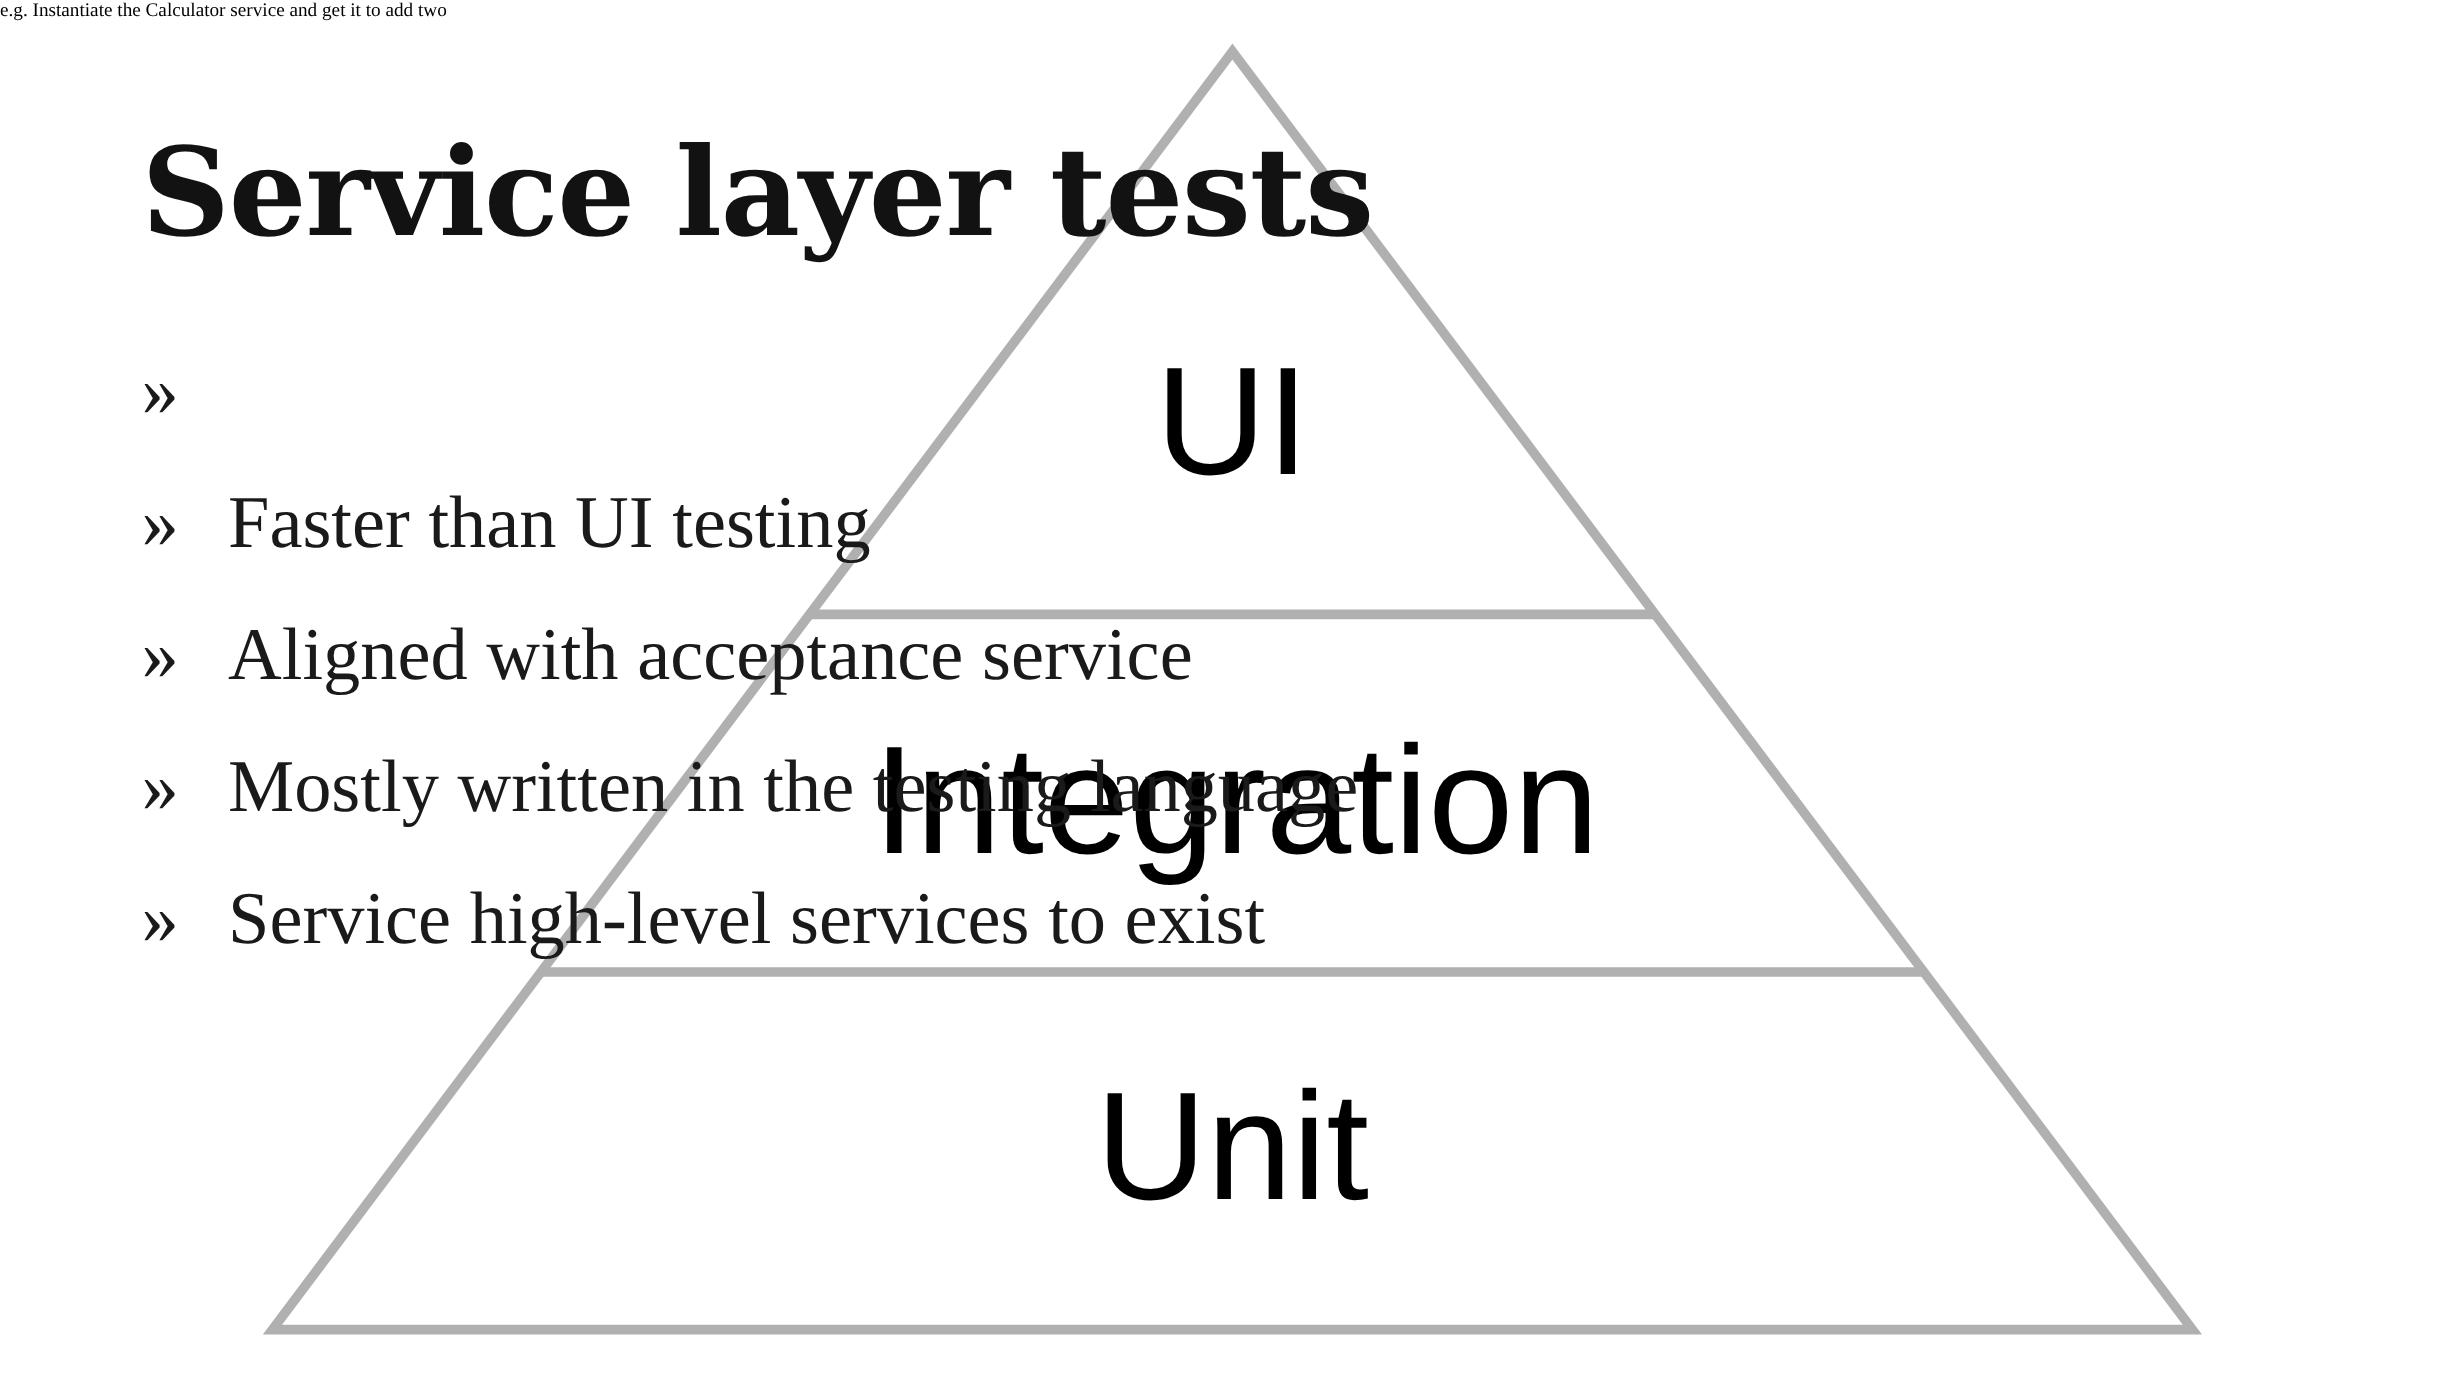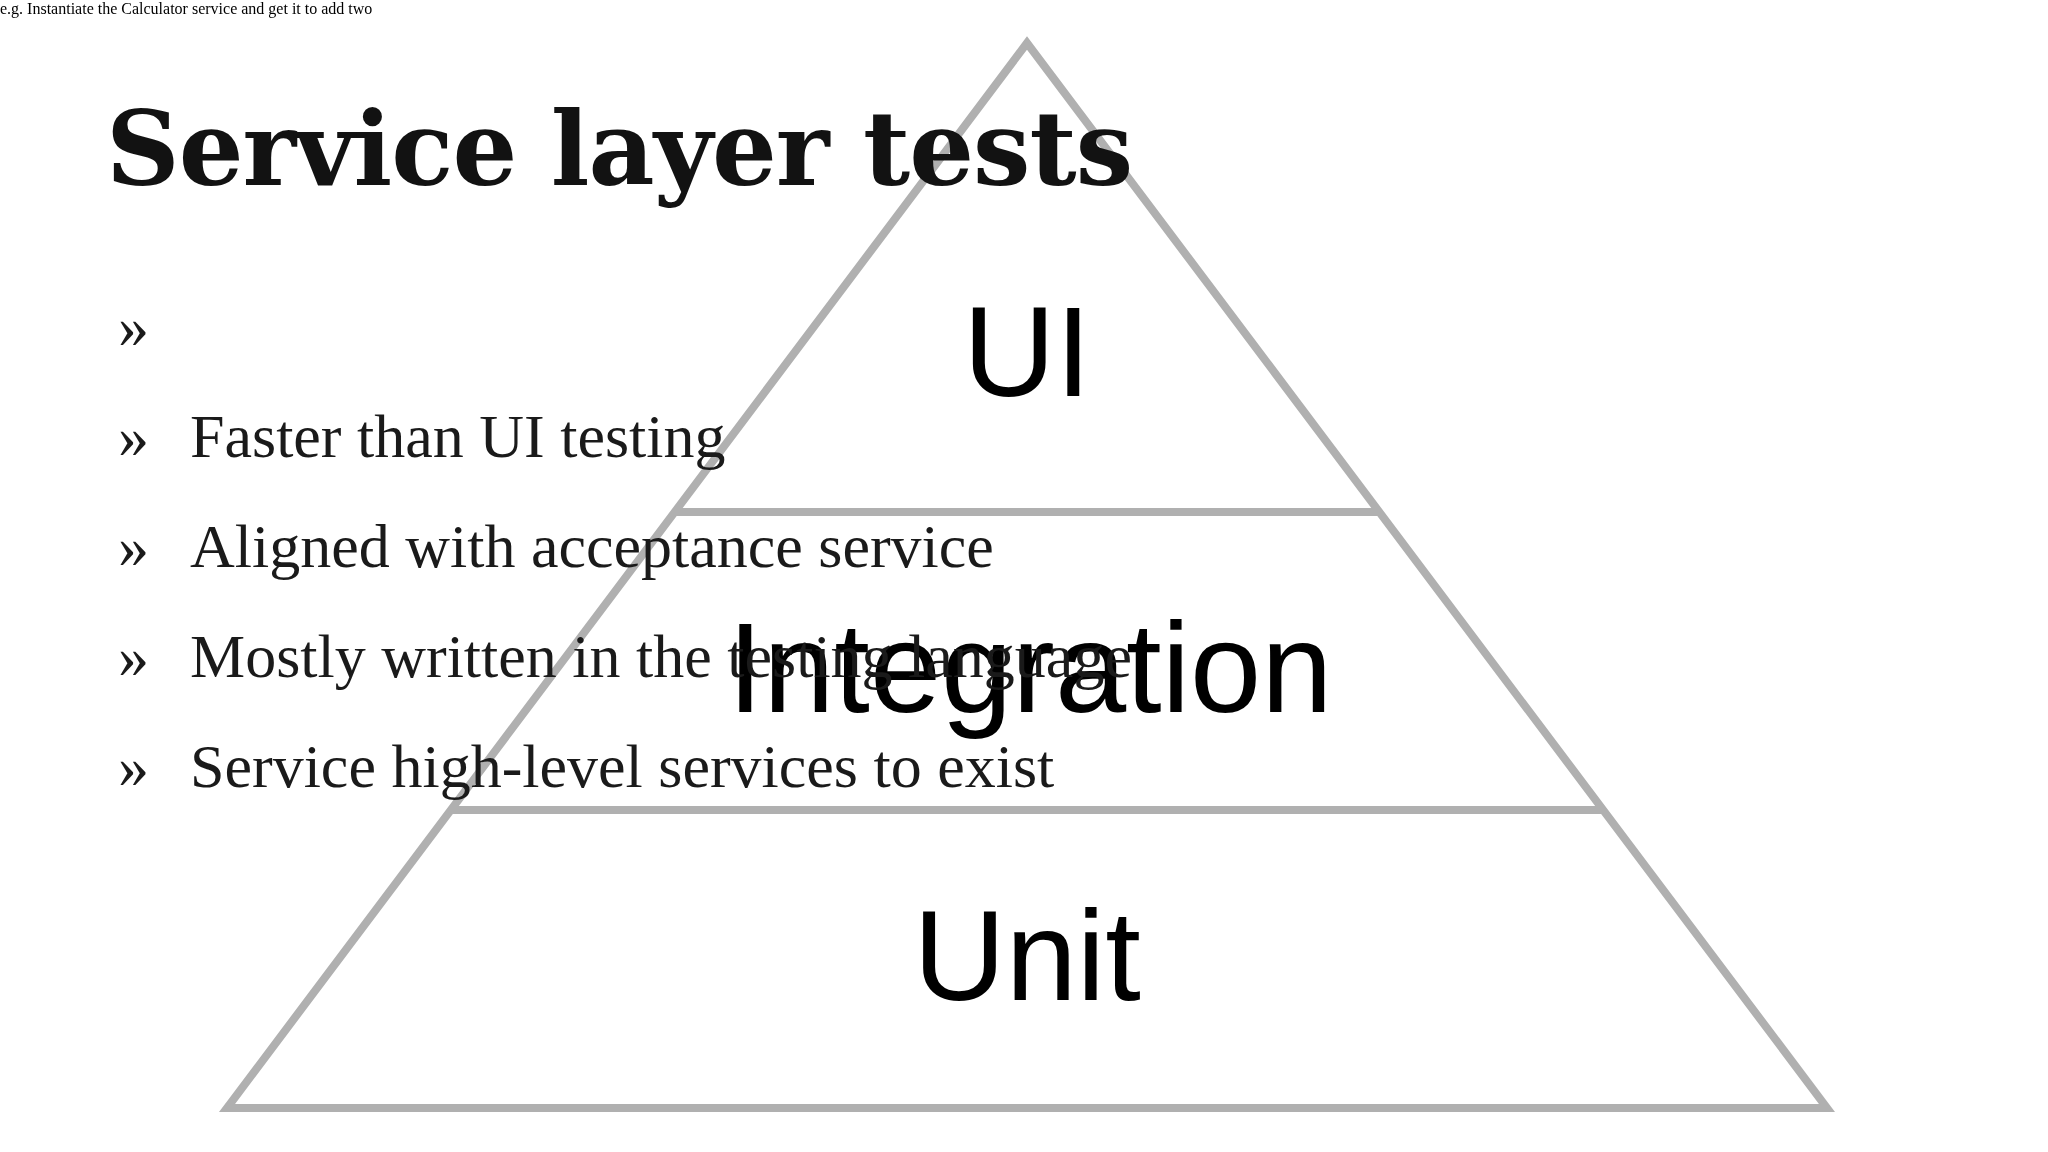"Service layer tests" .title { margin: 0 -> 12px }
